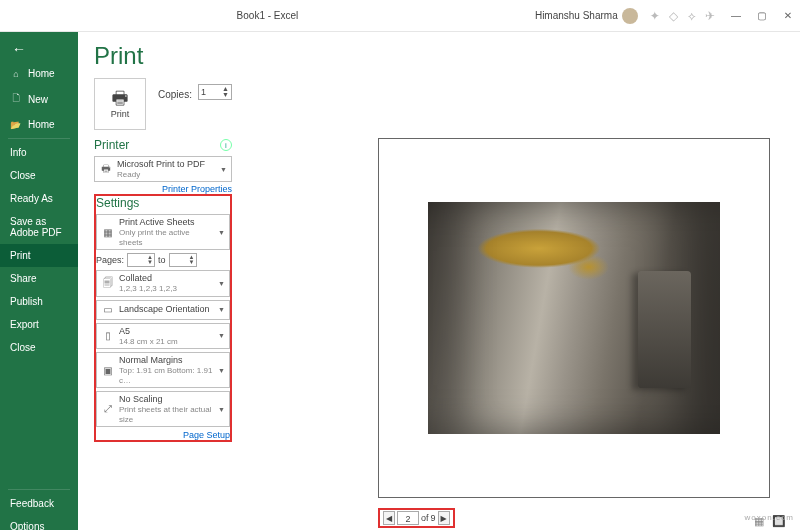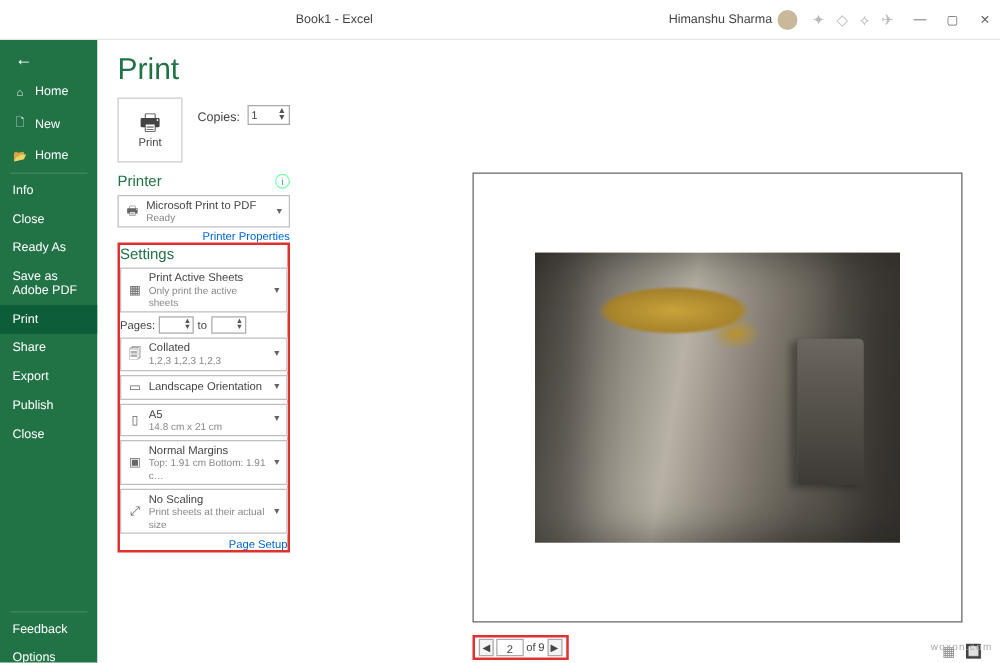"Export" div.nav-item { order: before "Publish" -> after "Publish" }
